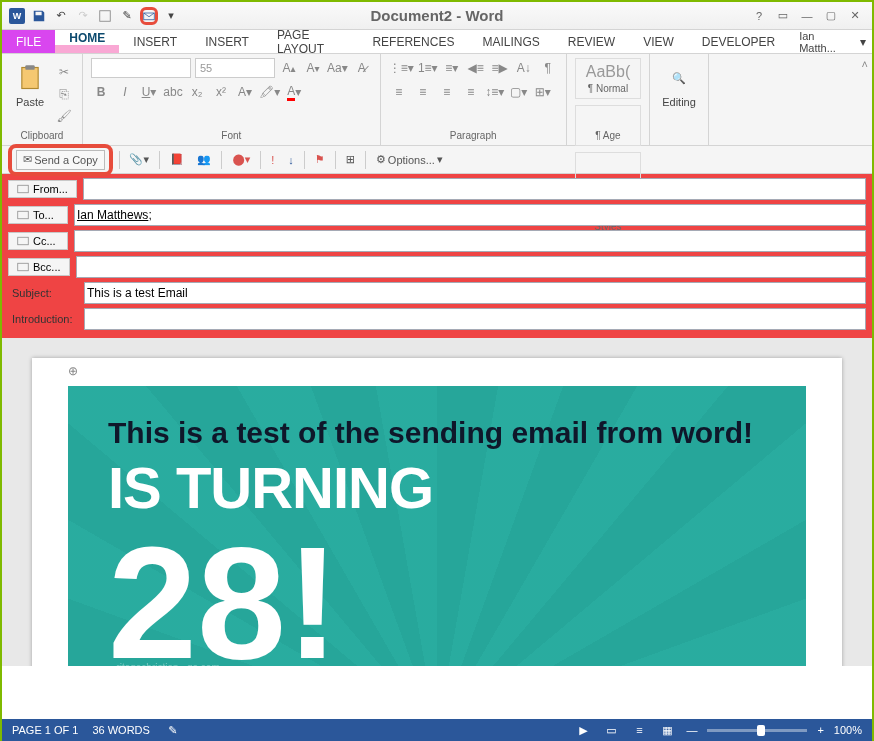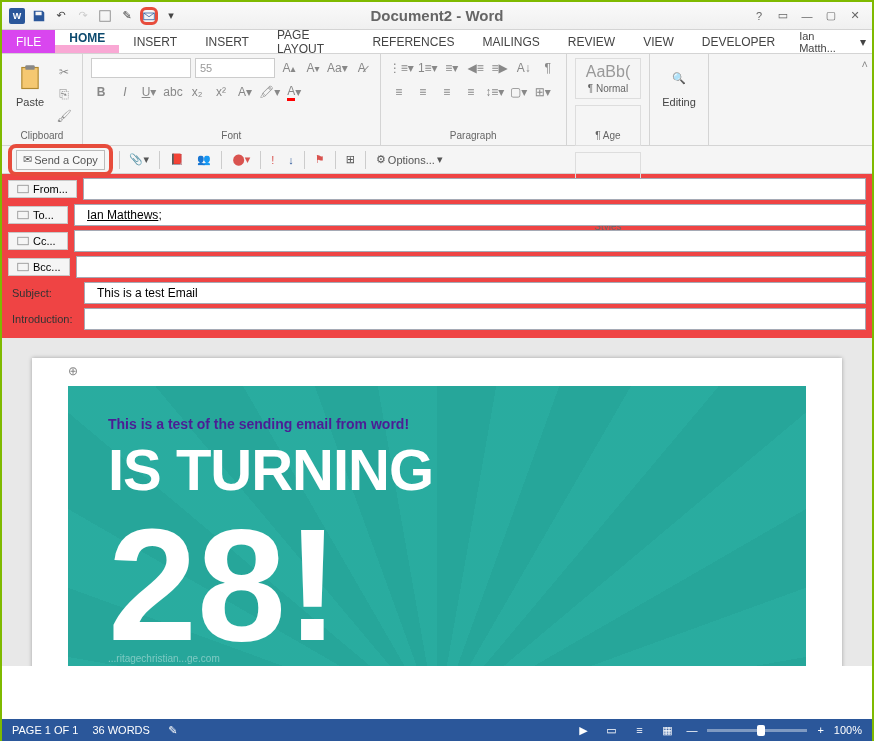"Ian Matthews;" .email-input { padding: 3px 12px -> 3px 2px }
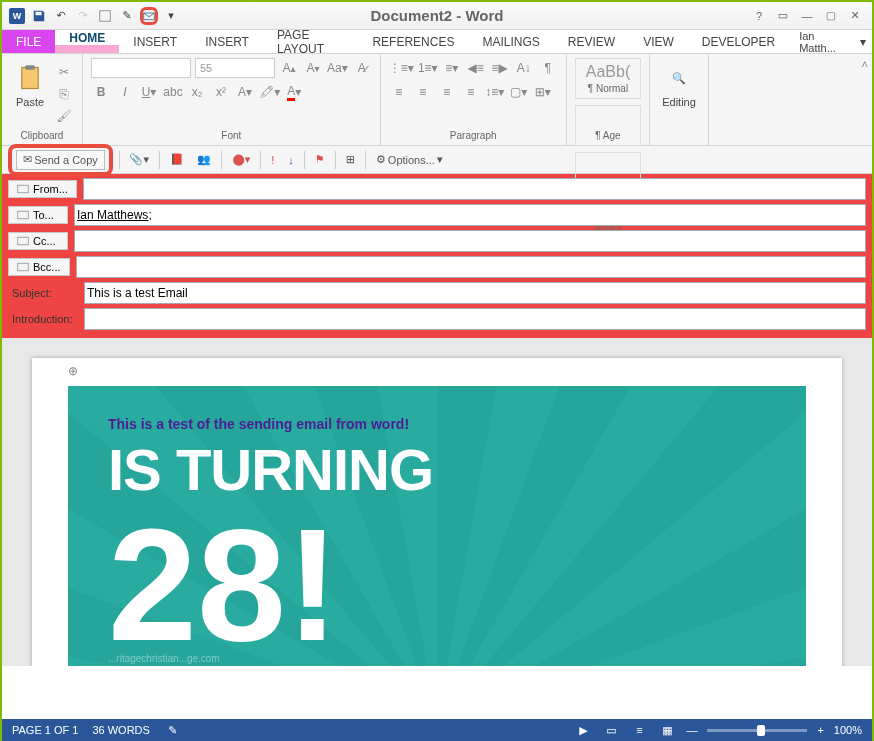"This is a test of" .doc-line1 { color: #4c1d95 -> #0f172a; font-size: 14px -> 30px }
